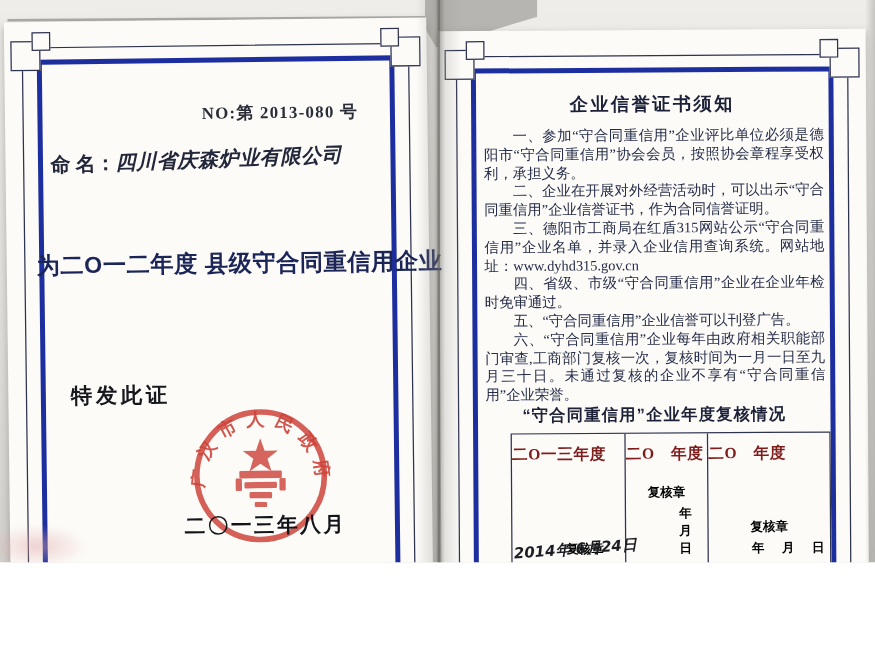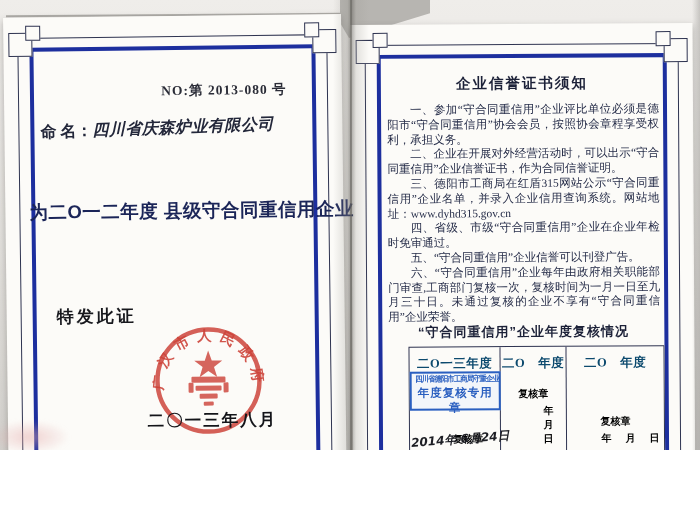"二O一三年度" .rv-year { color: #0c4a6e -> #7f1d1d; text-align: center -> left }
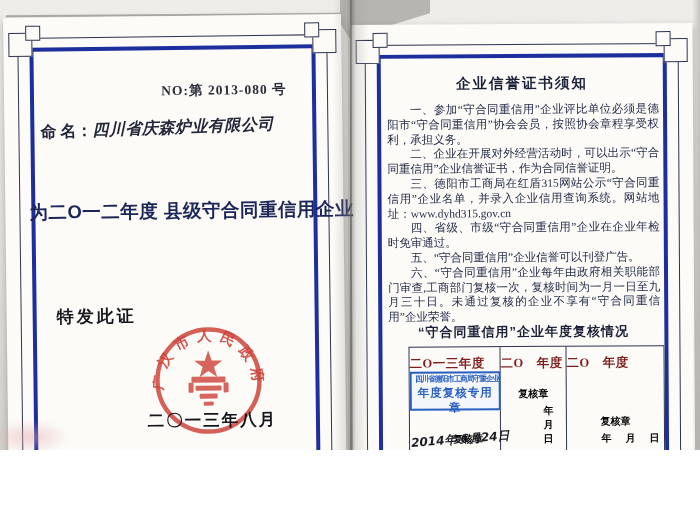"四川省德阳市工商局守重企业" div.stamp { html: <div> <div>四川省德阳市工商局守重企业</div> <div>年度复核专用章</div> </div> -> none }
